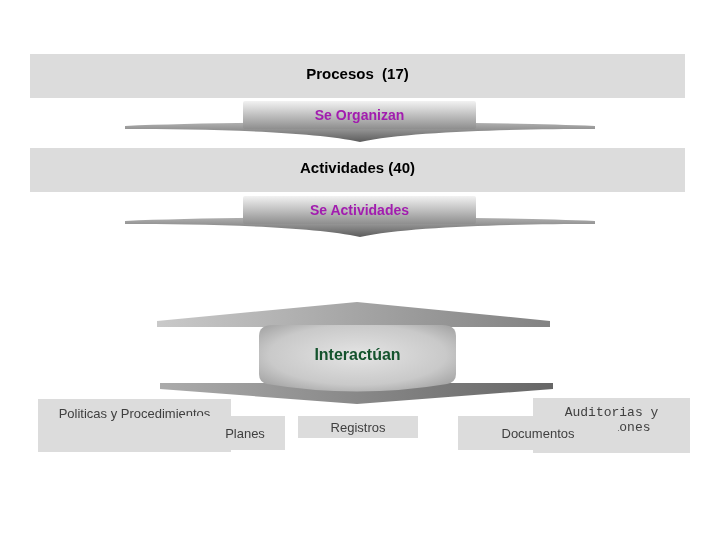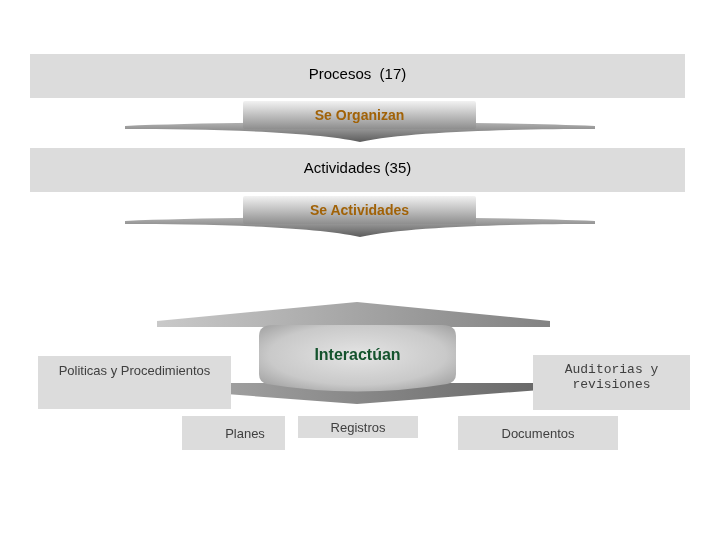"Procesos (17)" .level-bar .lbl { font-weight: normal -> bold }
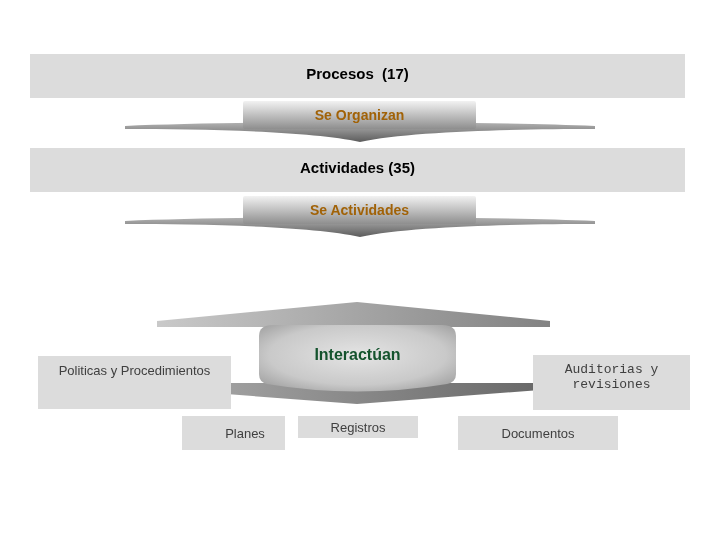"Se Organizan" .connector .lbl { color: #a16207 -> #a21caf }
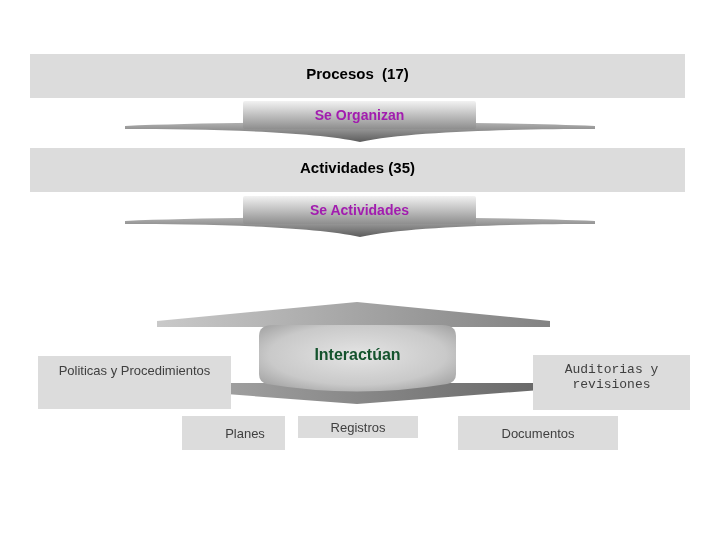"Actividades (35)" span.lbl { text: 35 -> 40 }
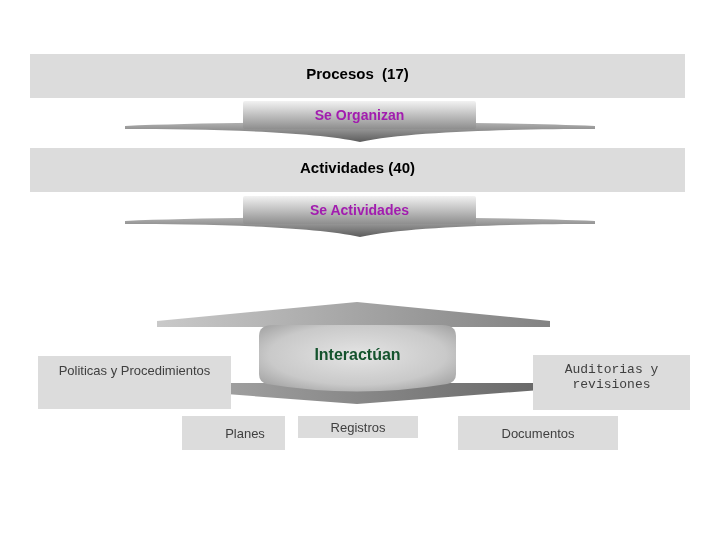"Politicas y Procedimientos" .gbox.top-text { margin-top: none -> 43px }
